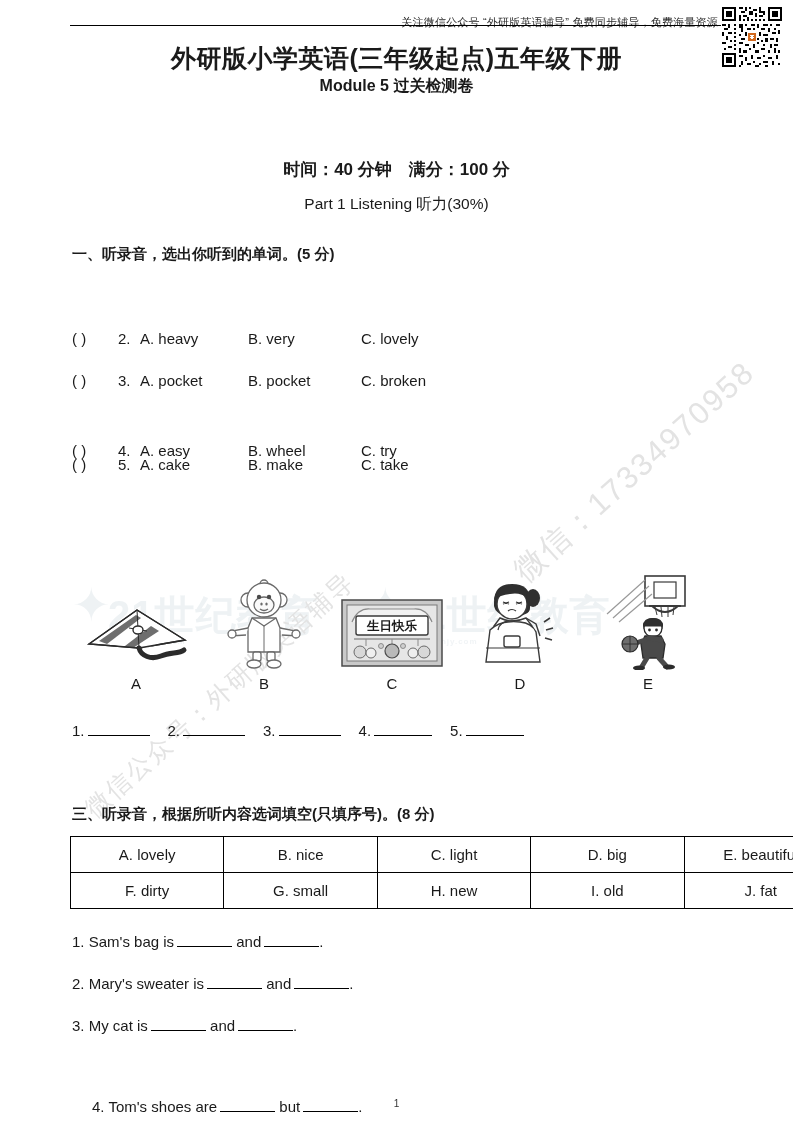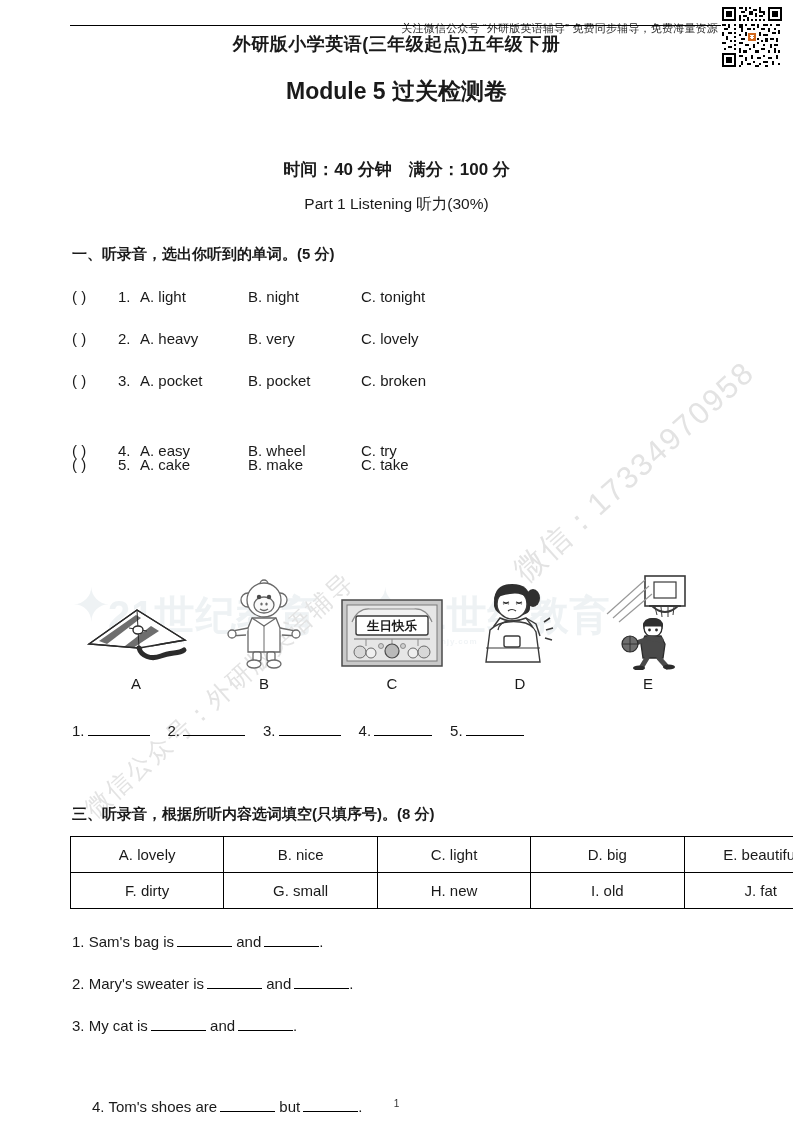"关注微信公众号 “外研版英语辅导” 免费同步辅导，免费海量资源" .hdr-text { top: 21px -> 15px }
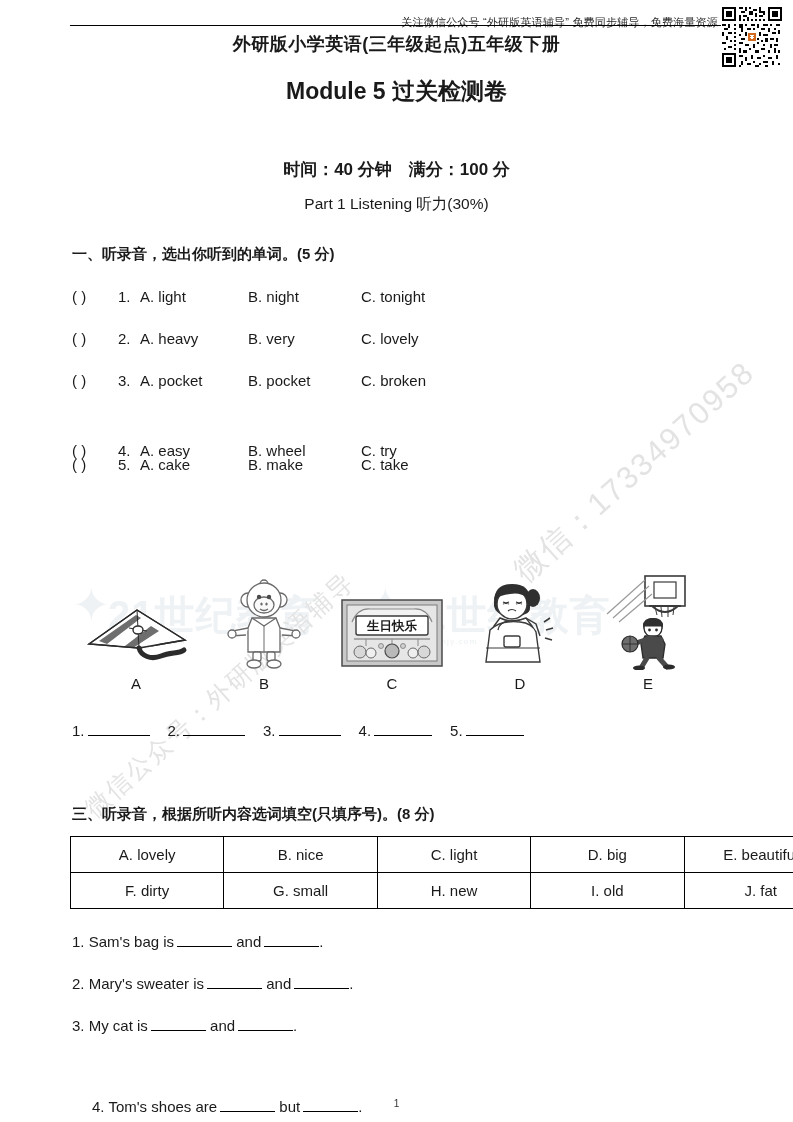"外研版小学英语(三年级起点)五年级下册" .title-main { font-size: 18px -> 25px; top: 32px -> 42px }
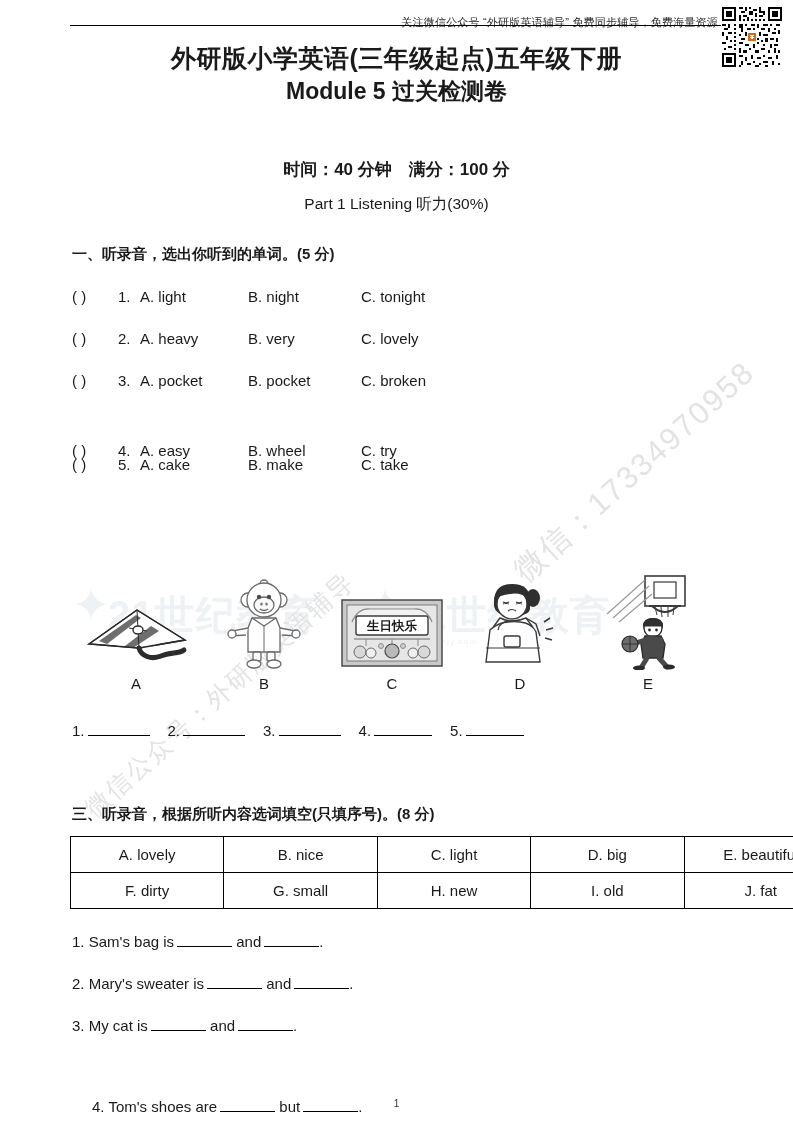"Module 5 过关检测卷" .title-sub { font-size: 23px -> 16px }
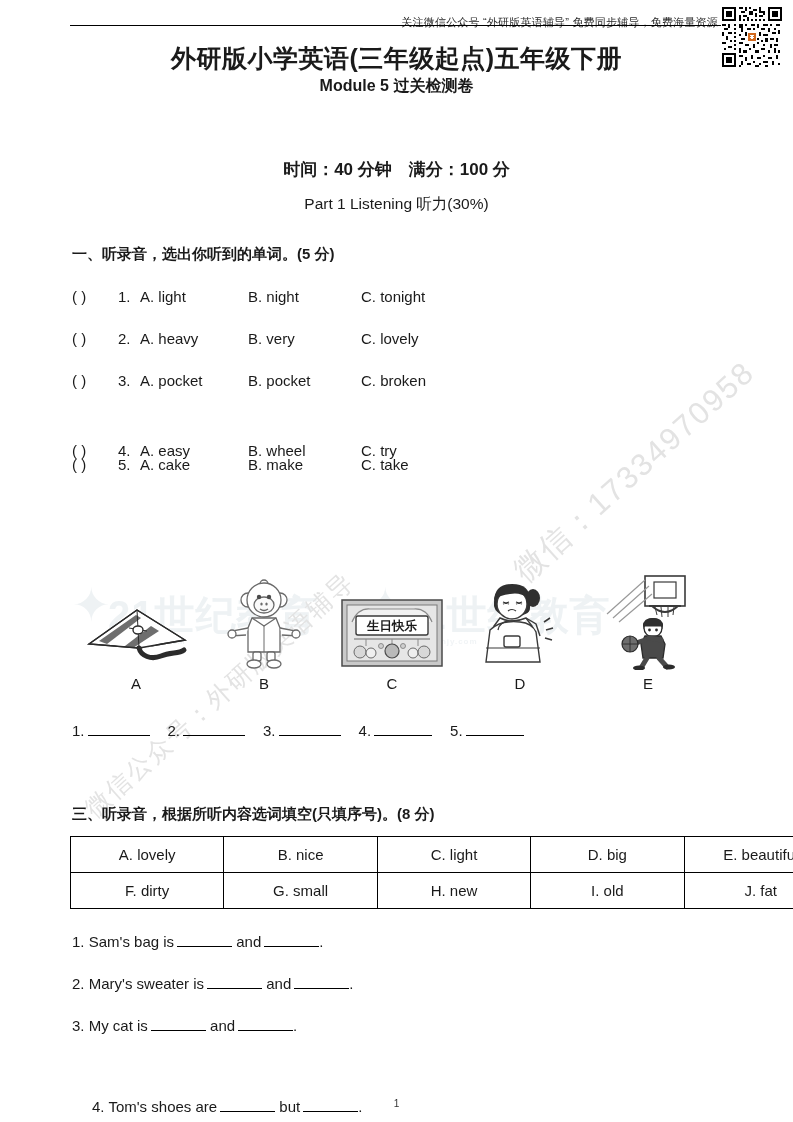"( ) 1. A. light" div.q-row { html: <div> <span>( )</span><span>1.</span><span>A. light</span><span>B. night</span><span>C. tonight</span> </div> -> none }
